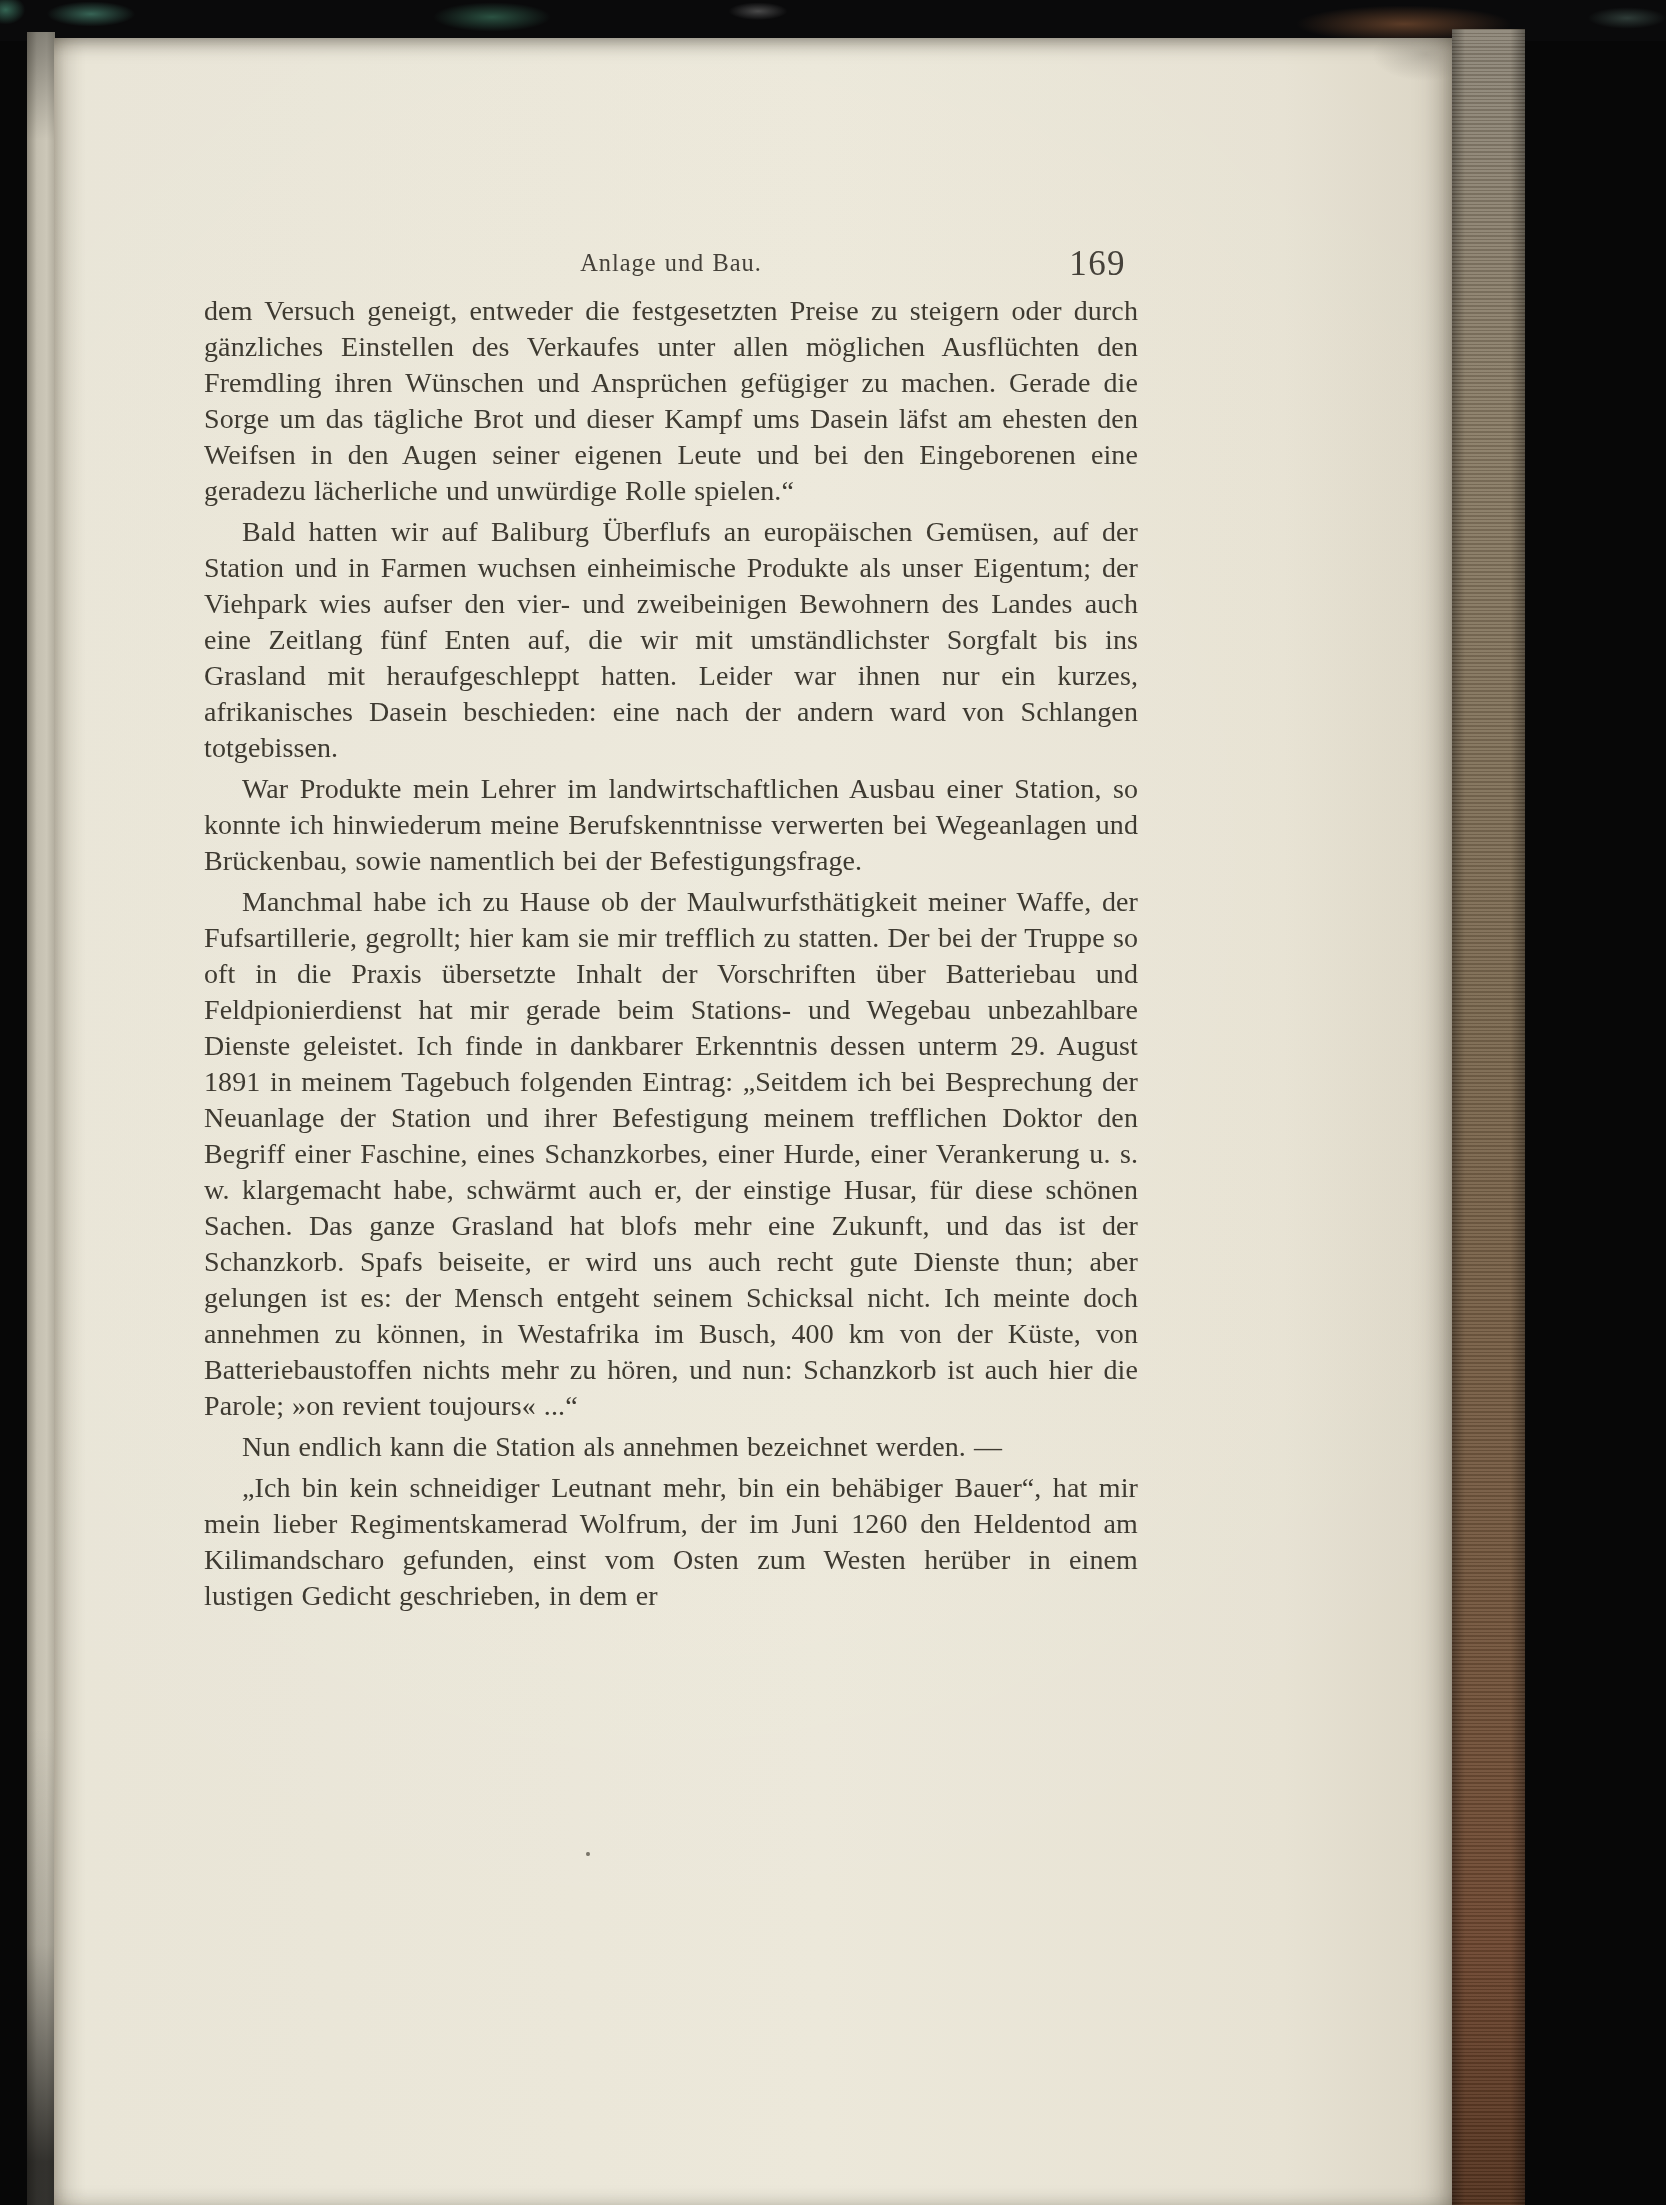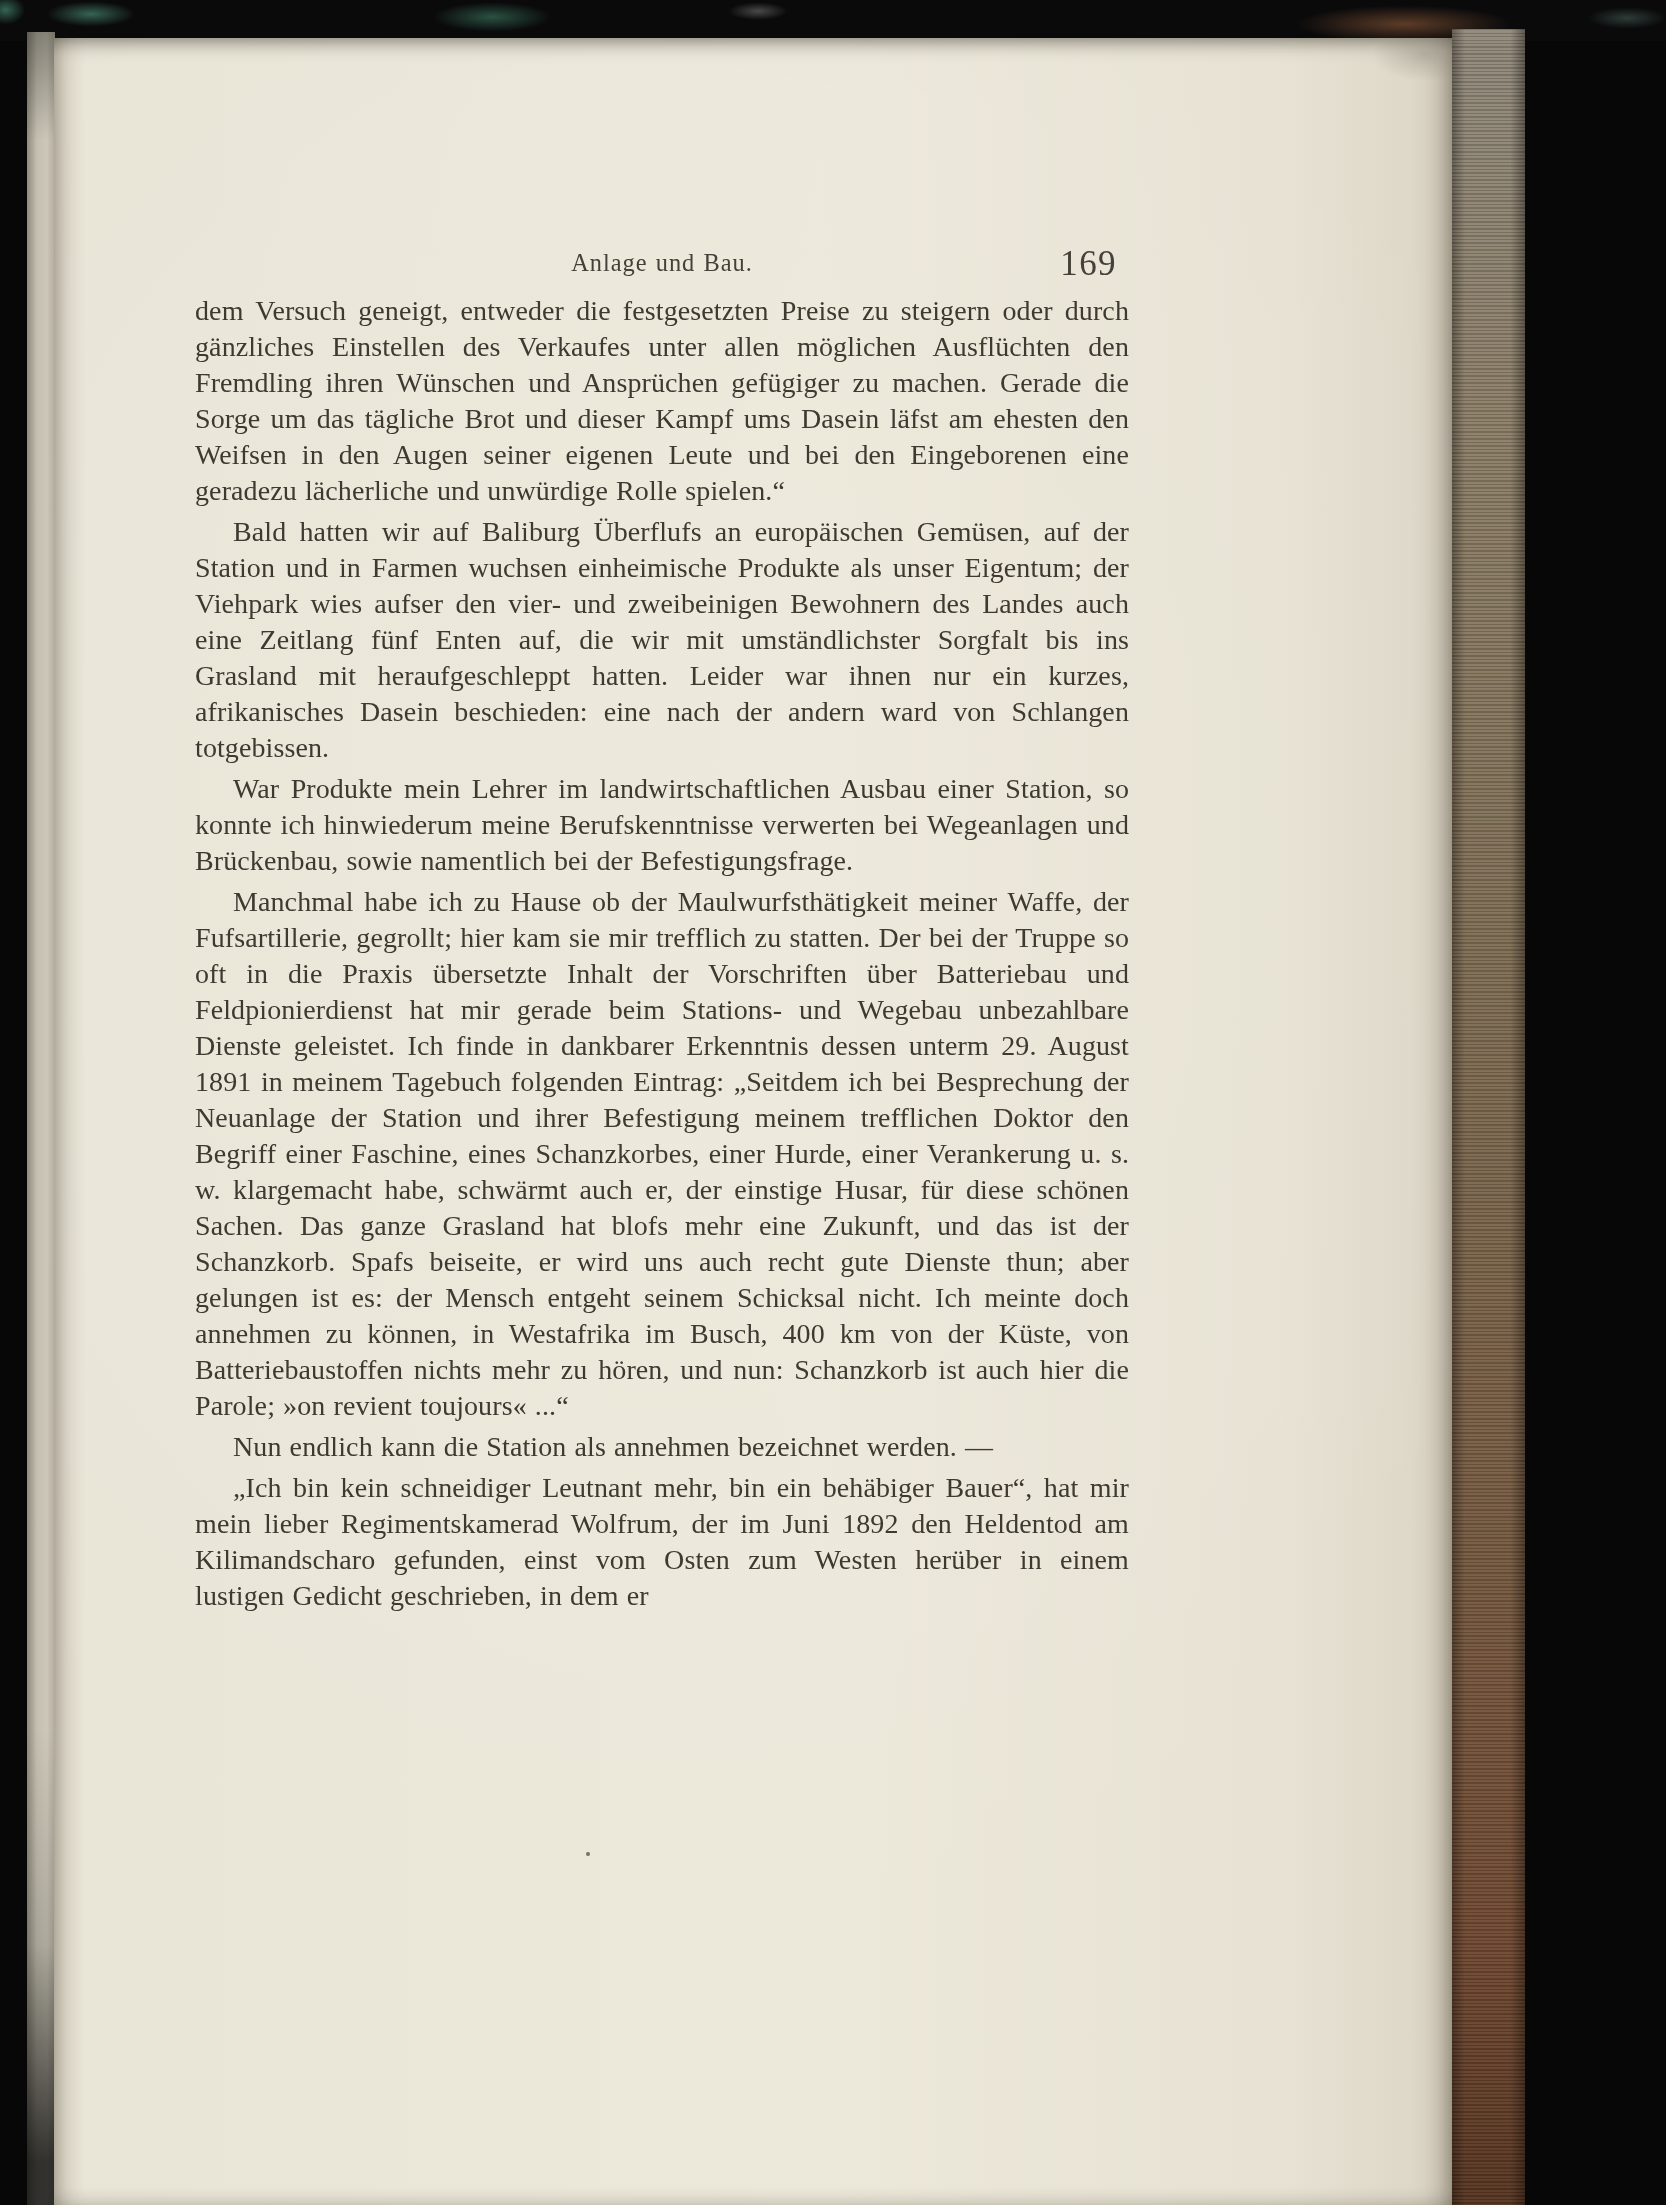"Anlage und Bau." .text-block { left: 136px -> 145px }
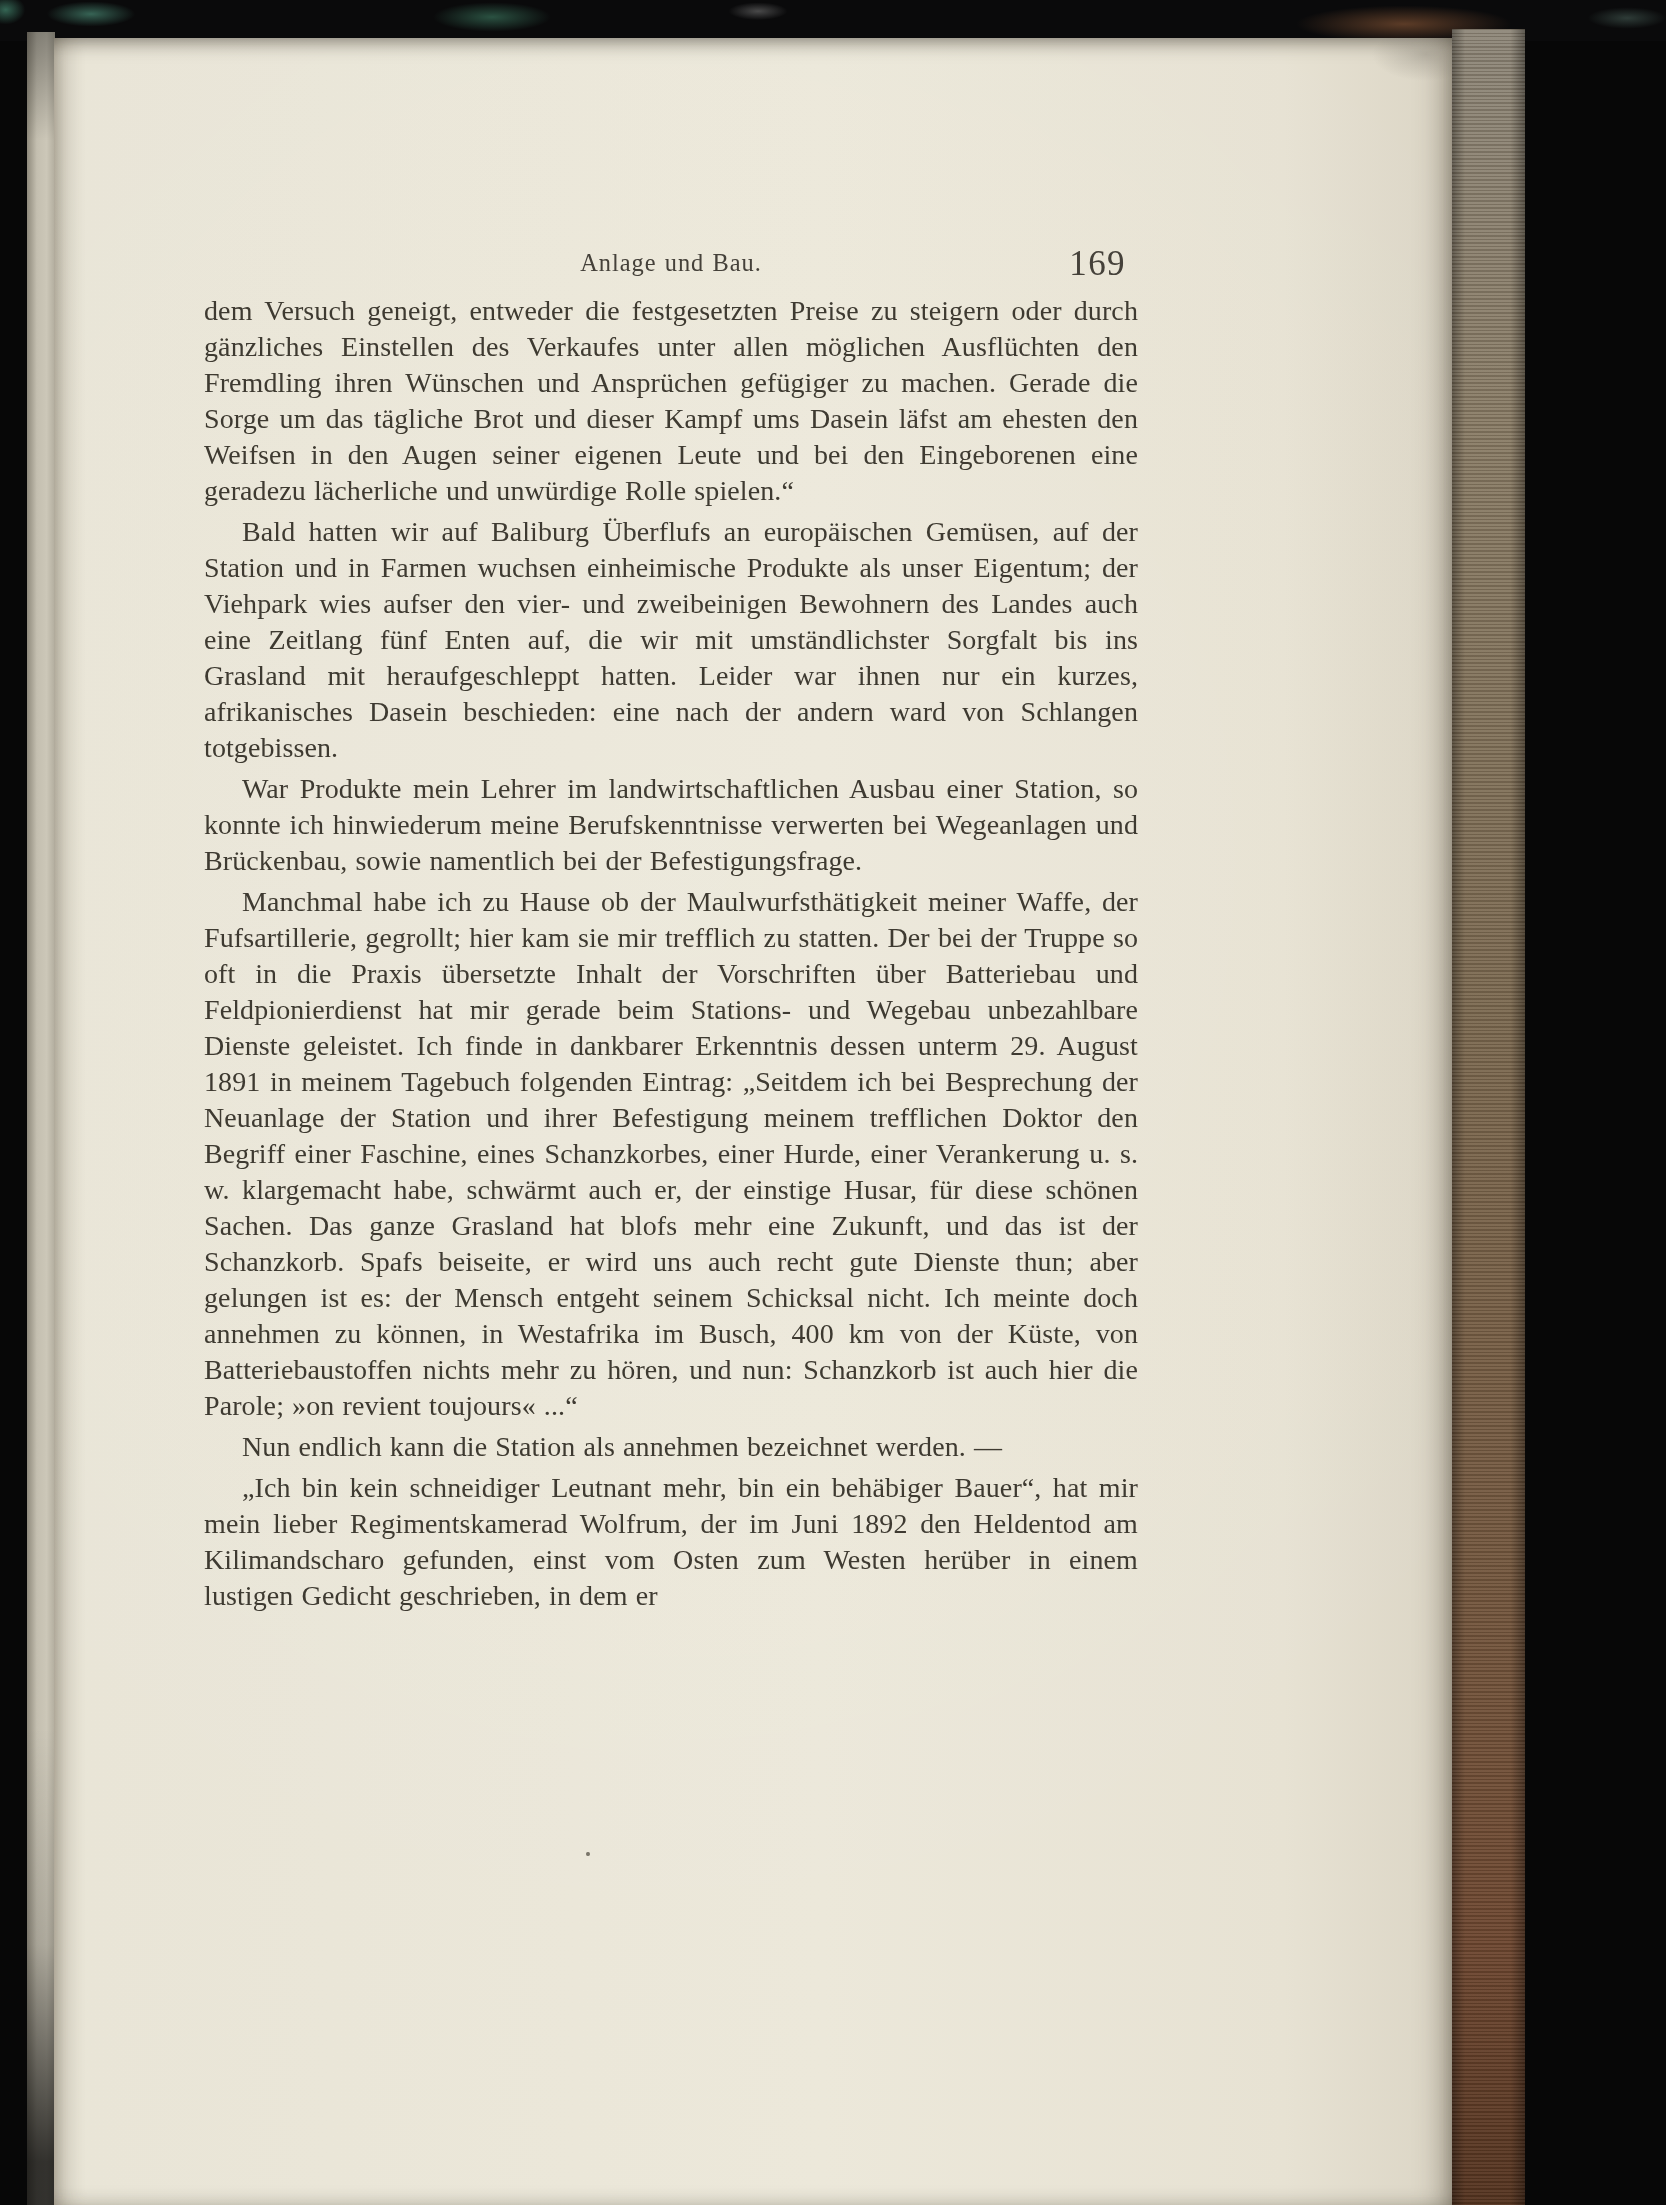"„Ich bin kein schneidiger Leutnant" p.para { text: 1892 -> 1260 }
